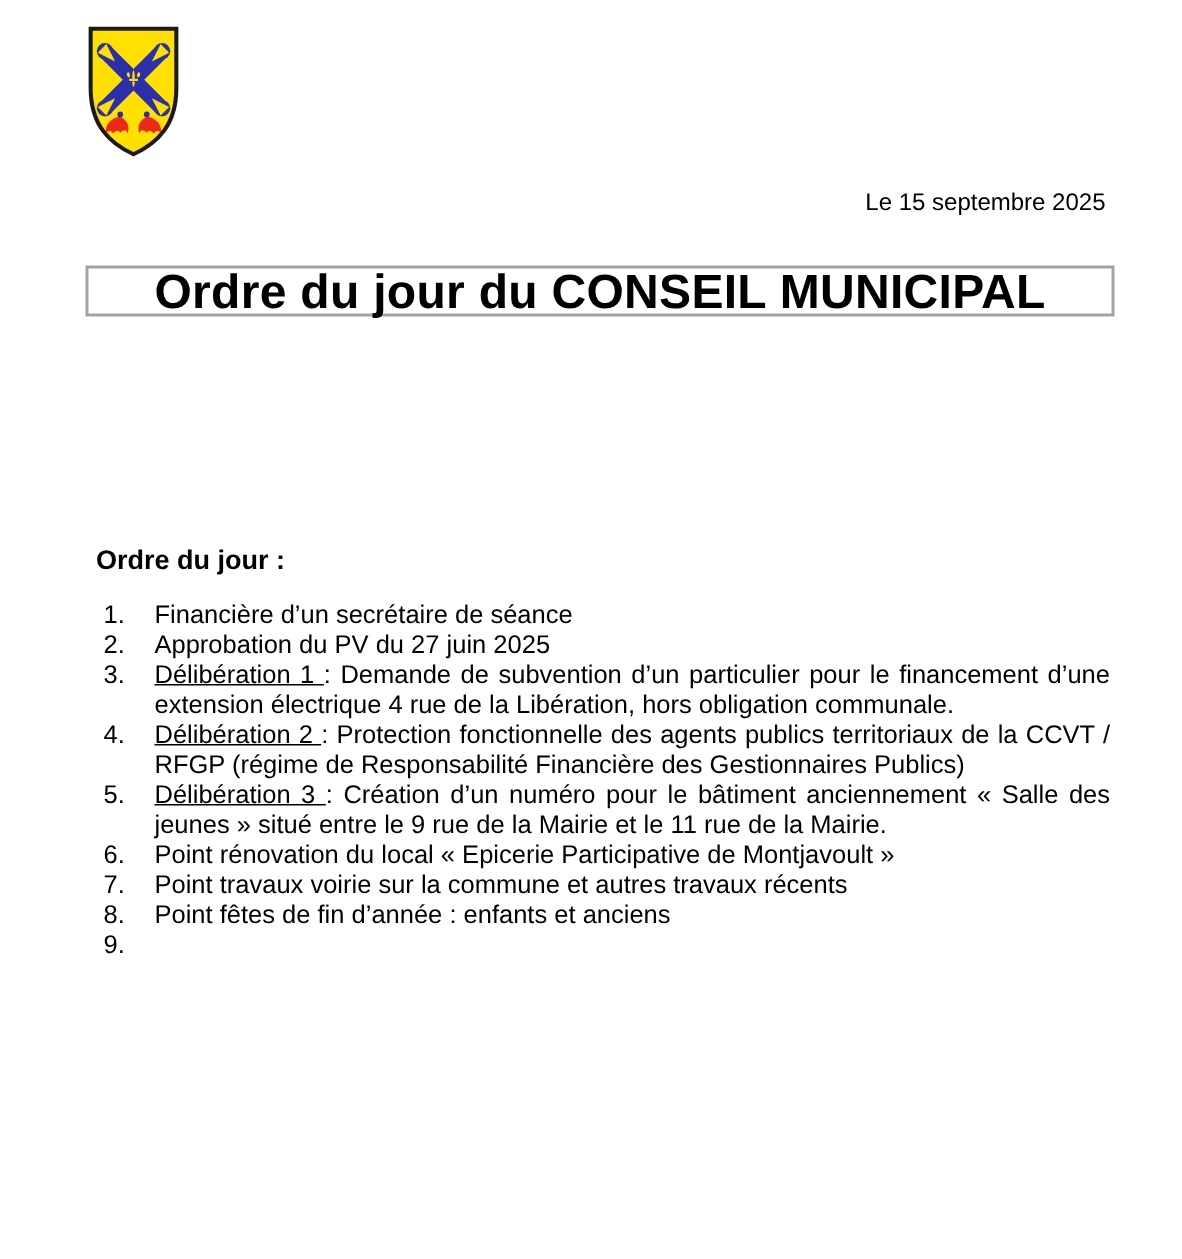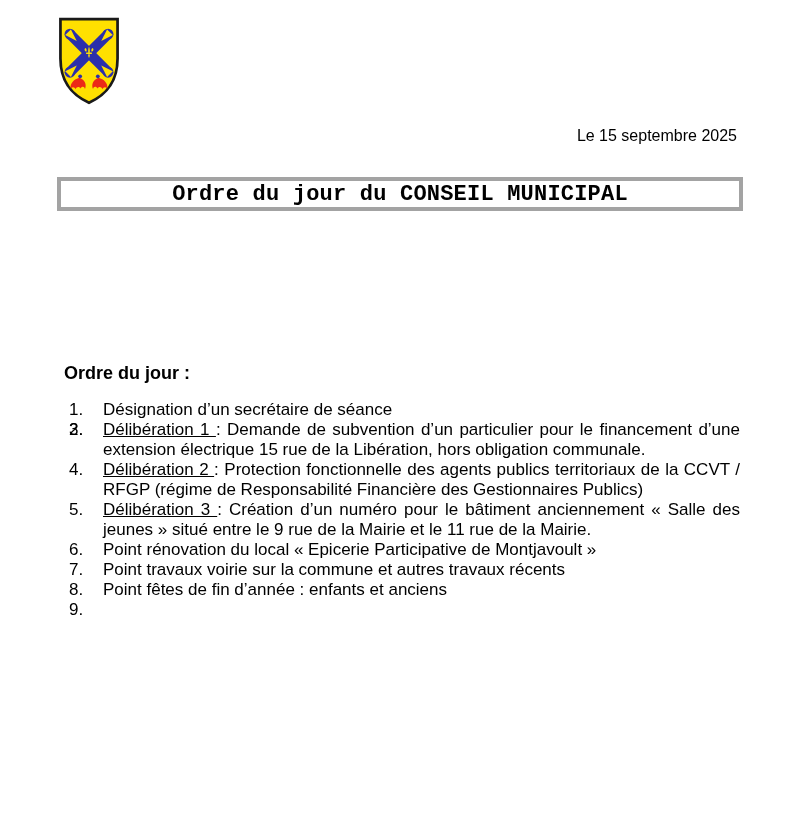"Ordre du jour du CONSEIL" .title-box { border: 4px solid #a3a3a3 -> 2px solid #a3a3a3; font-family: Liberation Mono, monospace -> none; font-size: 22px -> 32px }
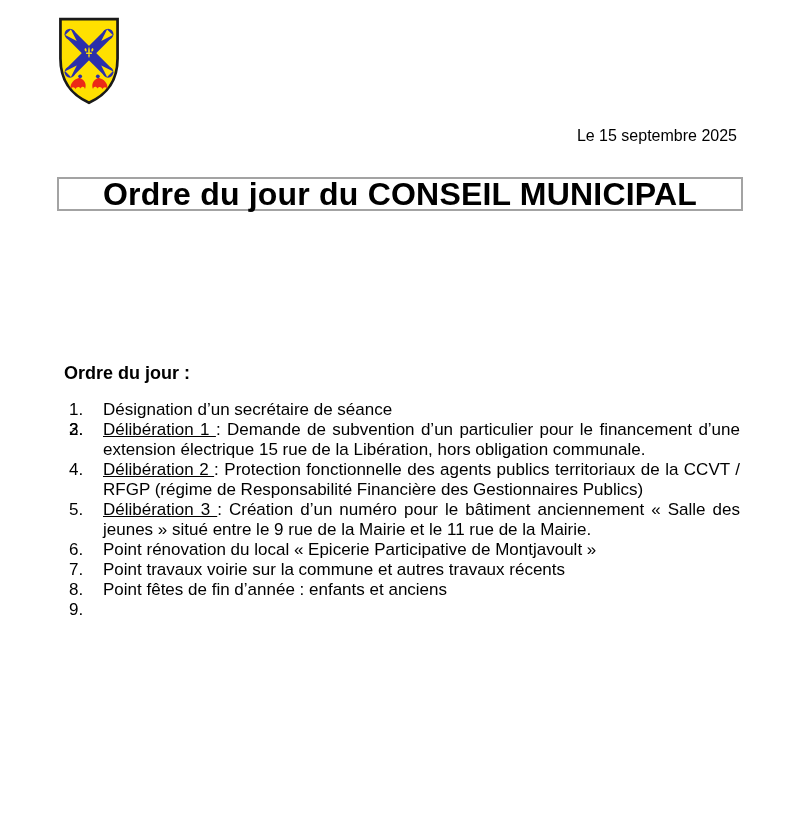"Désignation d’un secrétaire de séance" span { text: Désignation -> Financière }
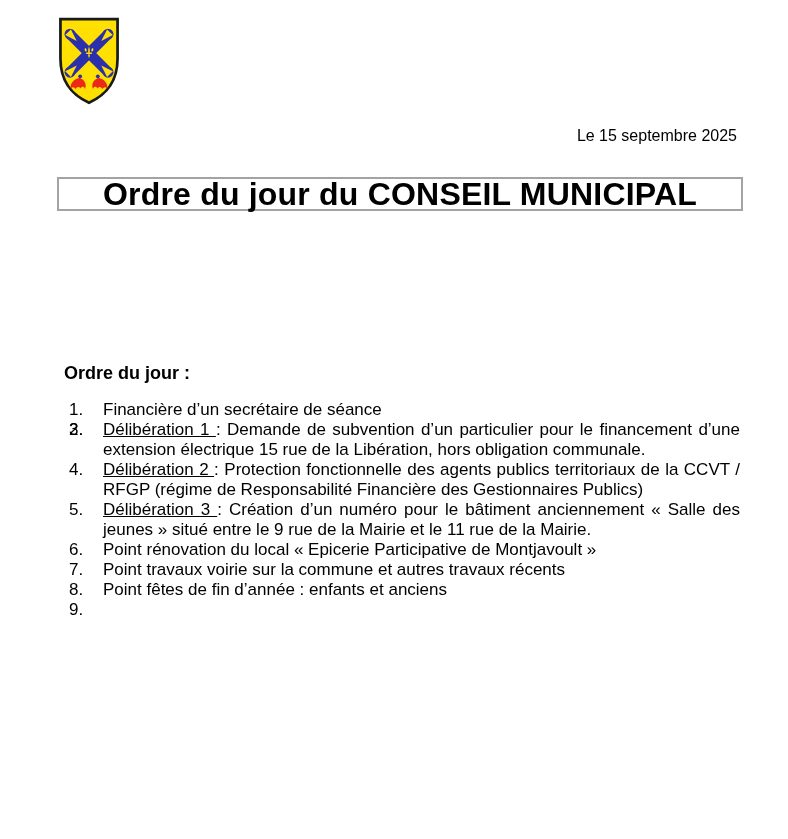"Approbation du PV du 27" span.body { html: none -> <span><span></span><span>Approbation du PV du 27 juin 2025</span></span> }
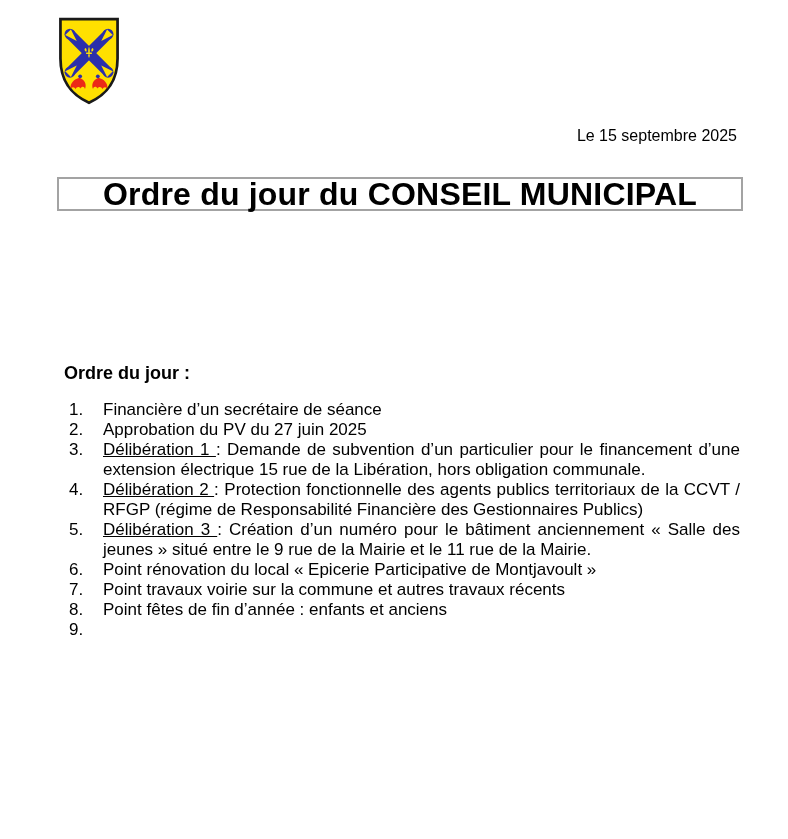": Demande de subvention d’un" span { text: 15 -> 4 }
